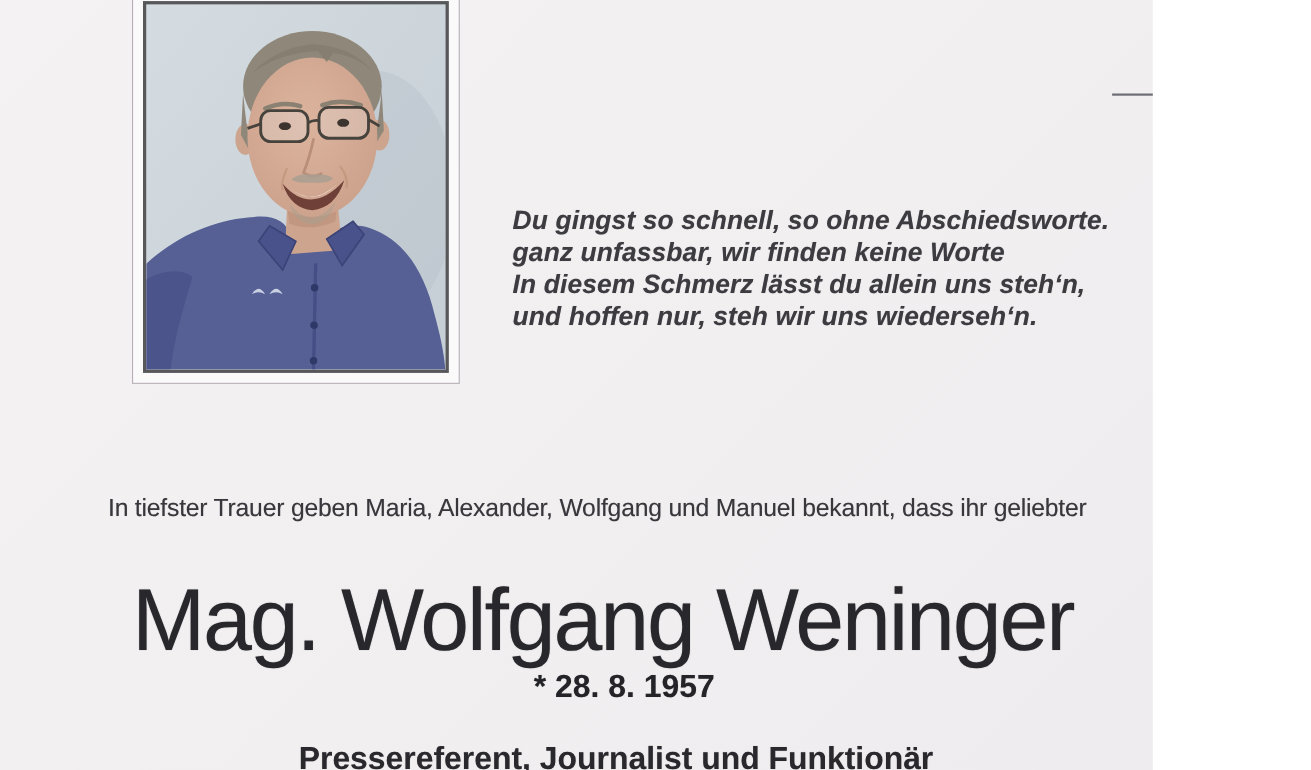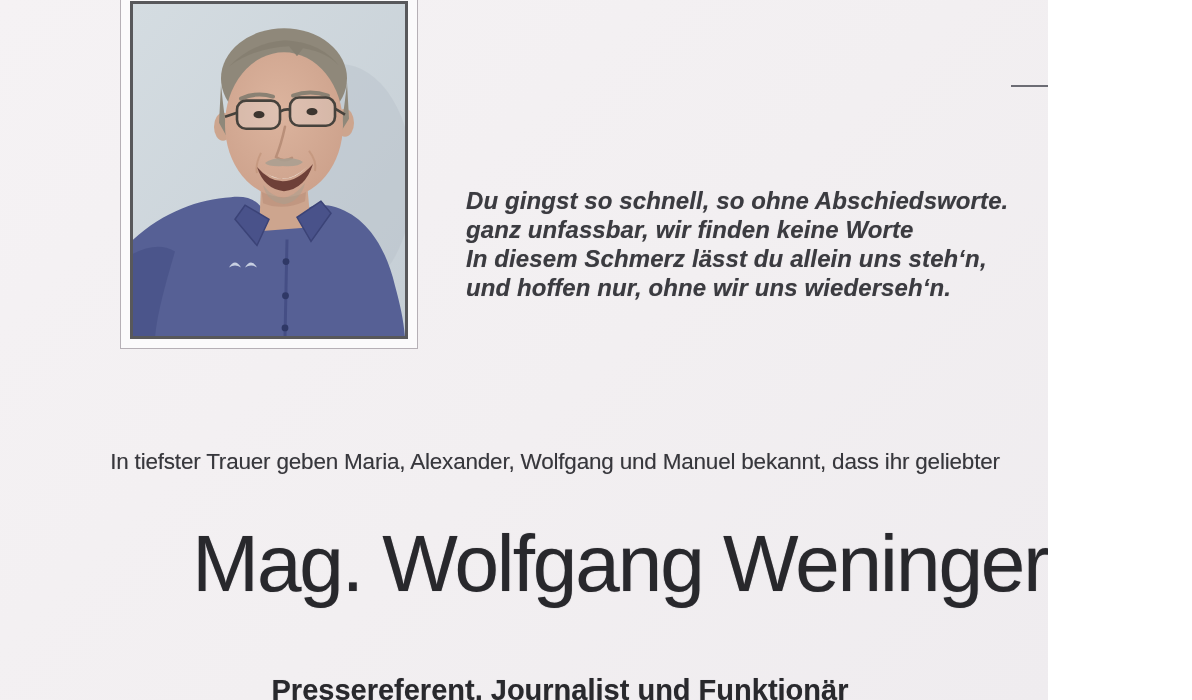"und hoffen nur, ohne wir" div { text: ohne -> steh }
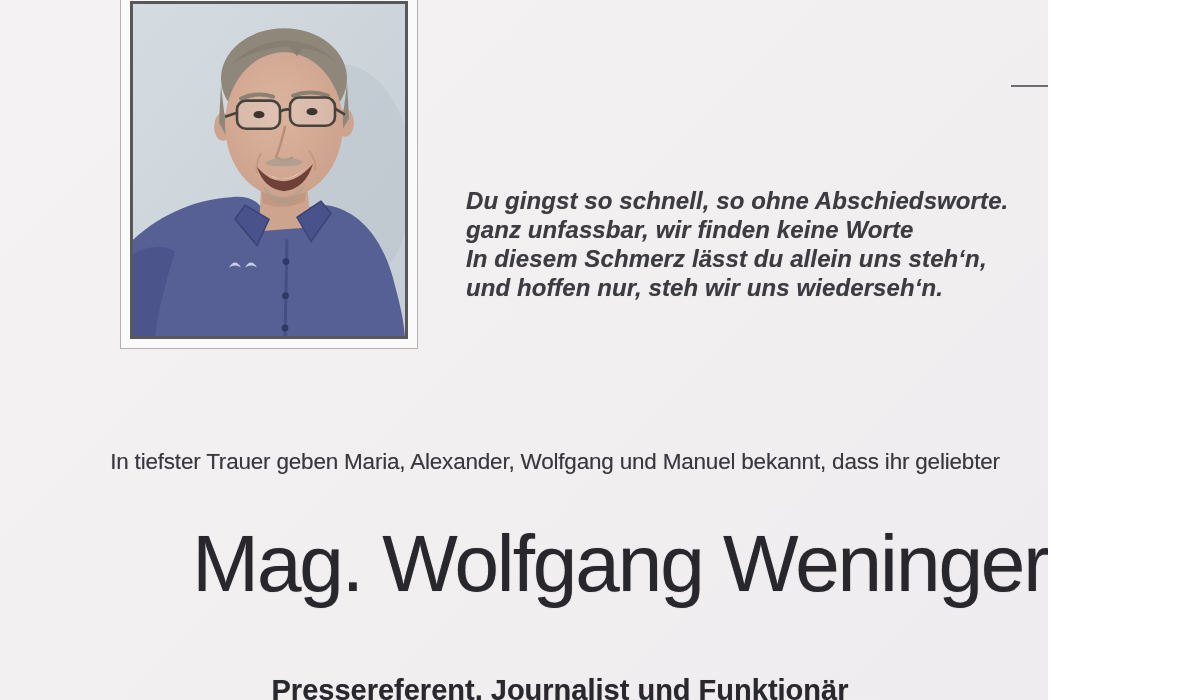"In tiefster Trauer geben Maria," .announcement { left: 16px -> 4px }
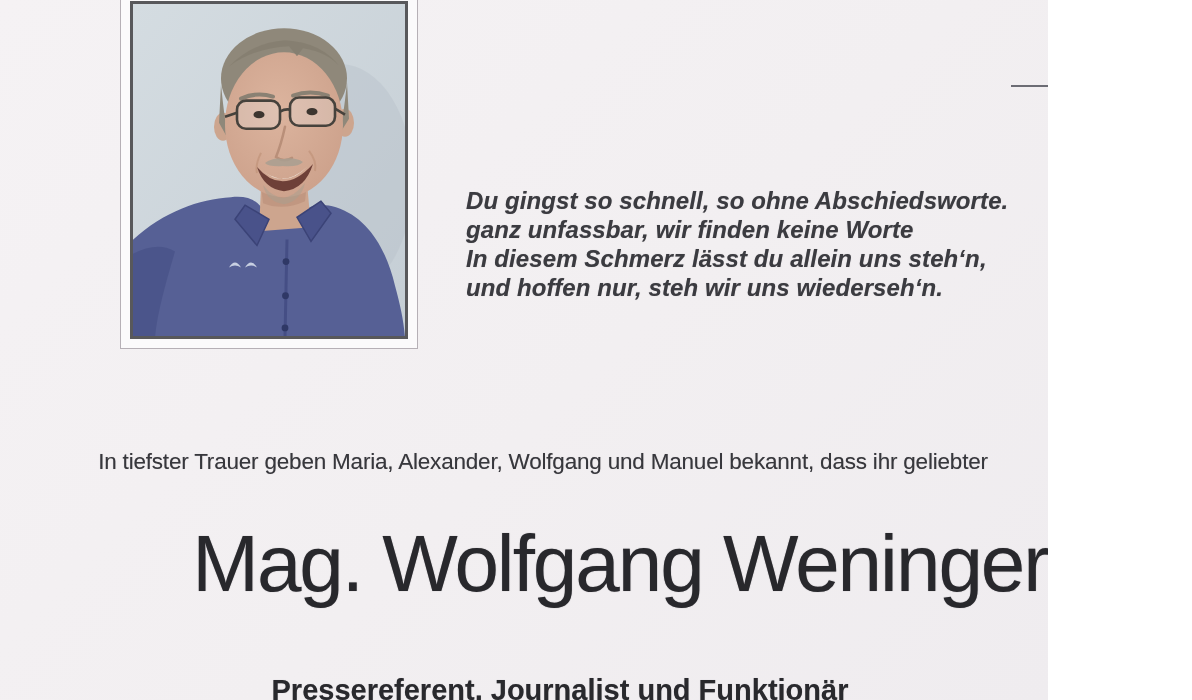"Mag. Wolfgang Weninger" .name { padding-left: 64px -> 120px; text-align: right -> left }
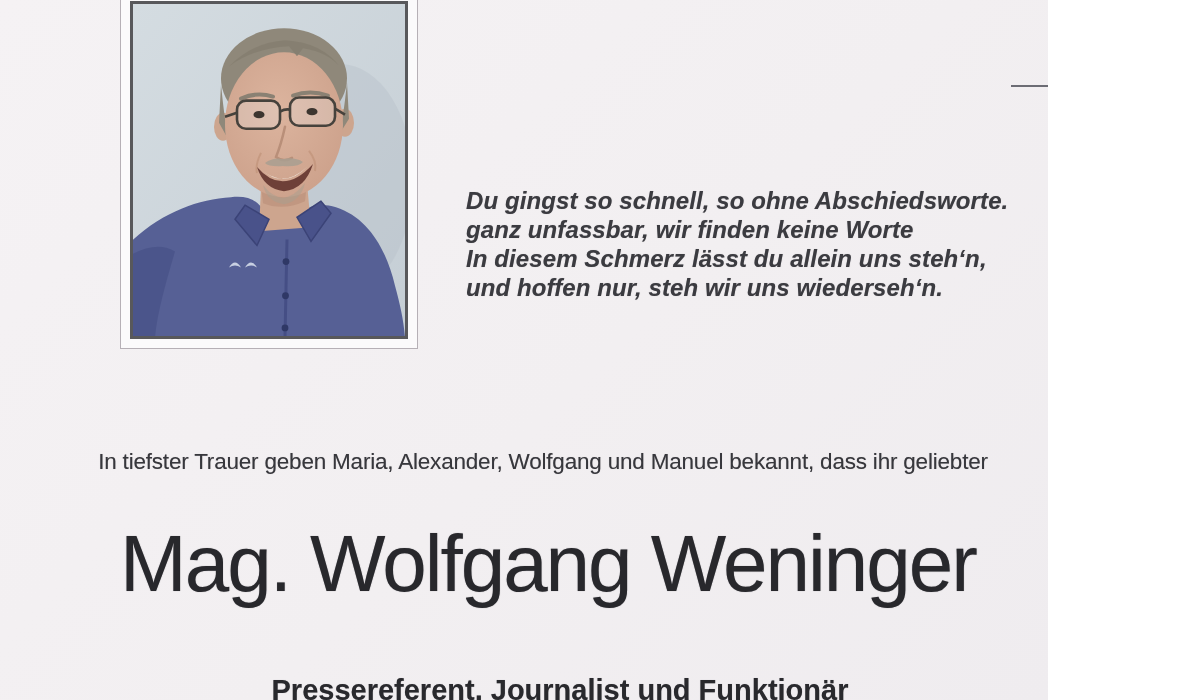"* 28. 8. 1957" span { html: none -> <span>* 28. 8. 1957</span> }
